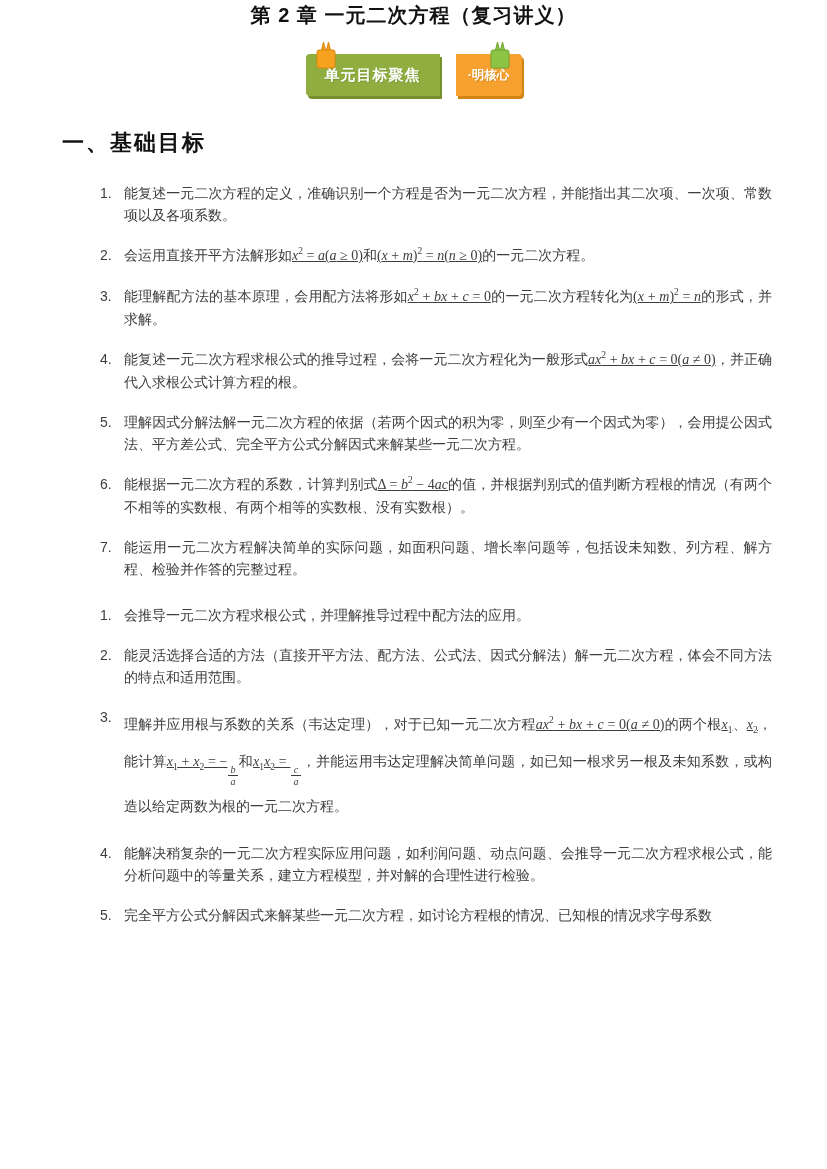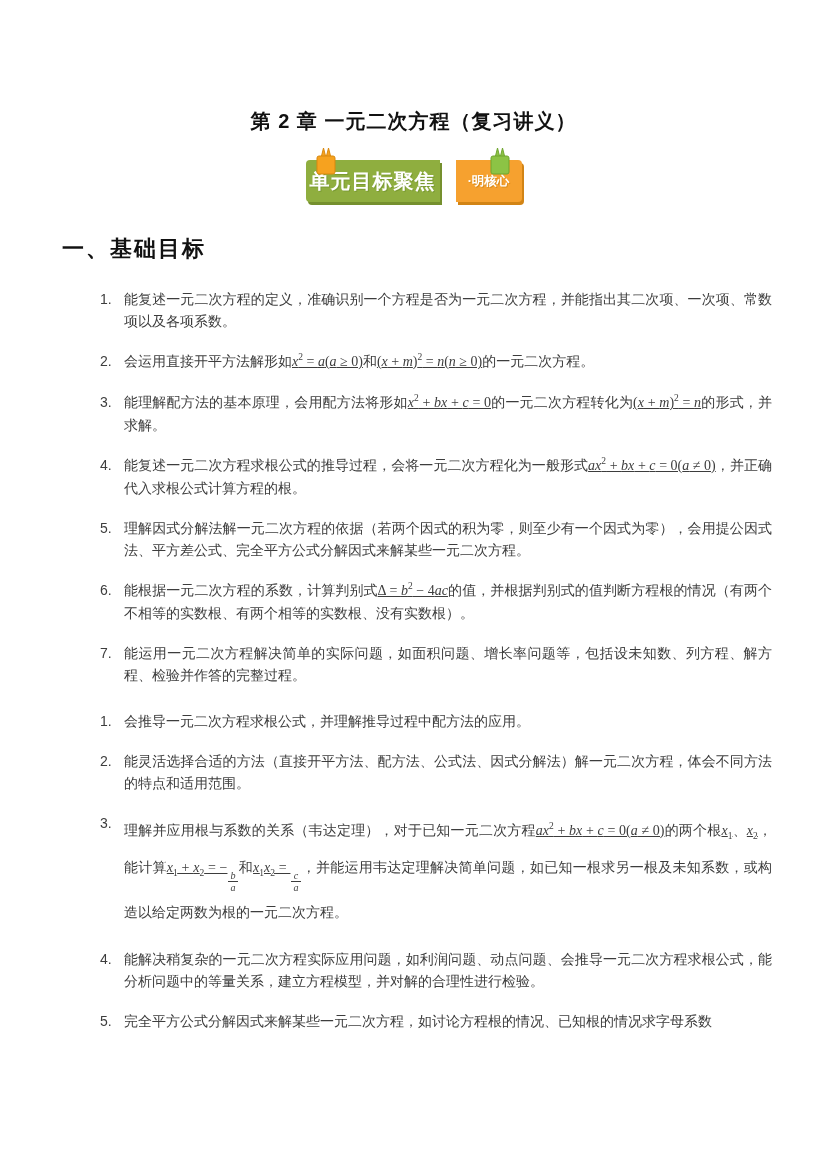"第 2 章 一元二次方程（复习讲义）" .page { padding-top: 106px -> none }
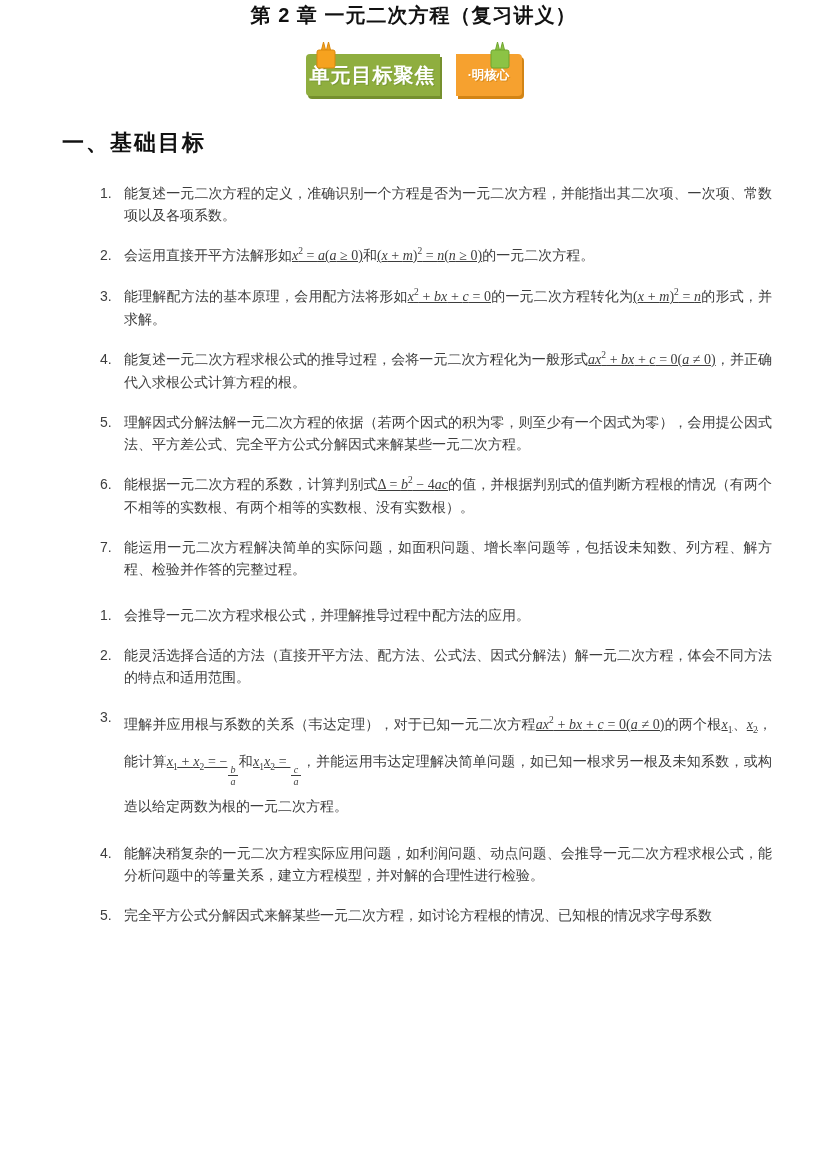"单元目标聚焦" .banner-left { font-size: 20px -> 15px }
